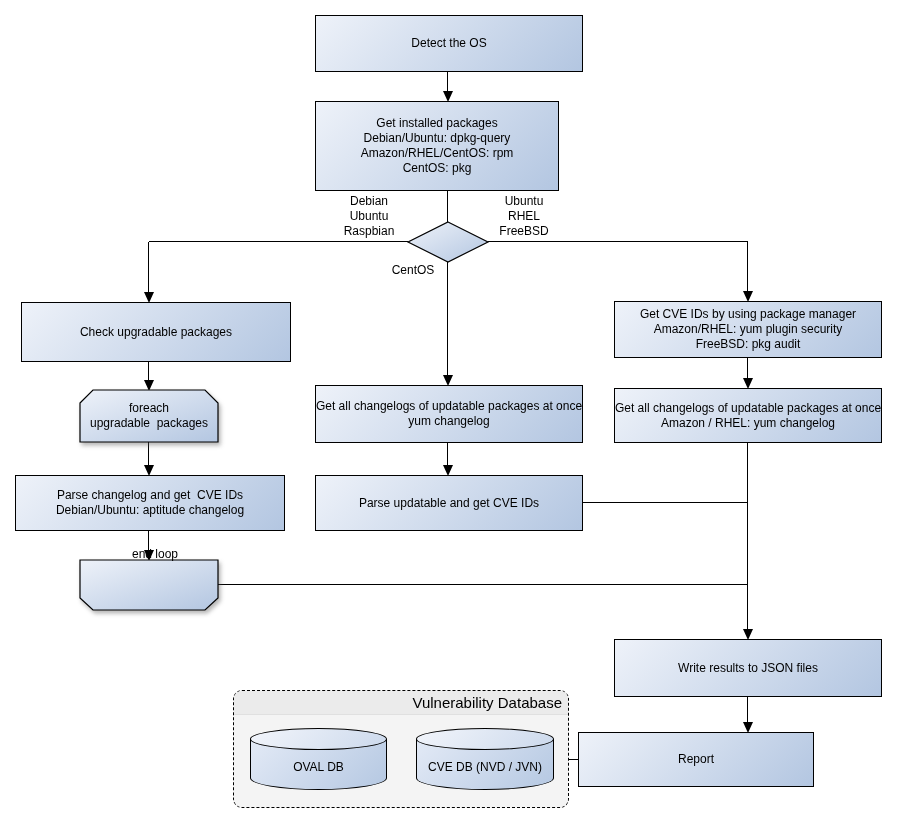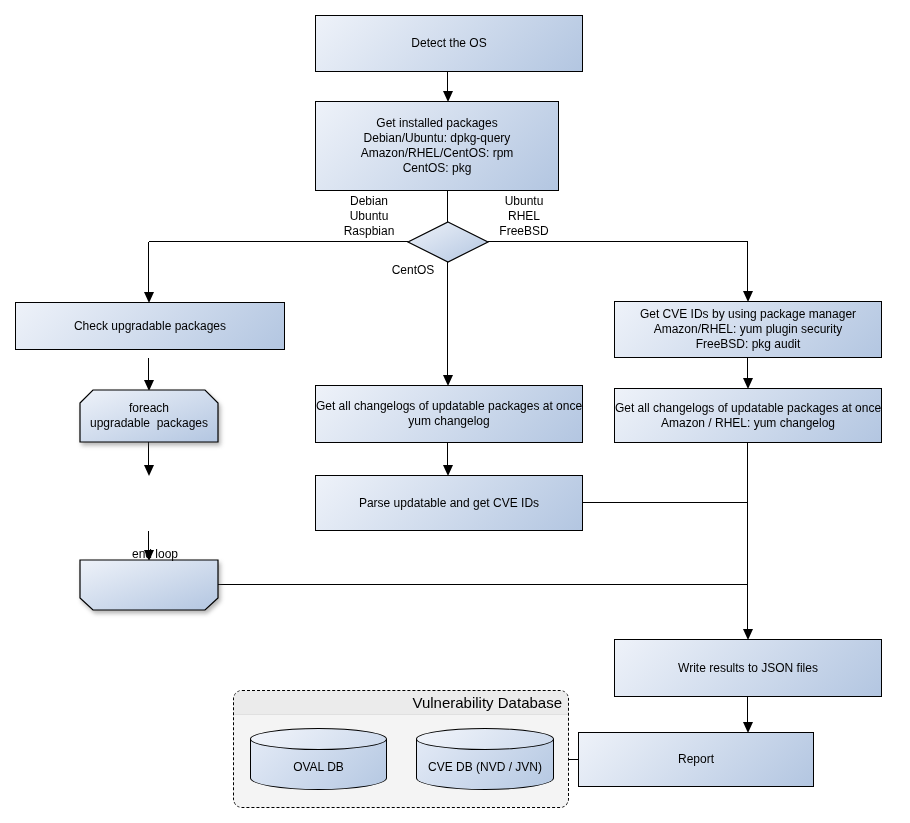"Check upgradable packages" div.box { height: 48px -> 60px; left: 15px -> 21px }
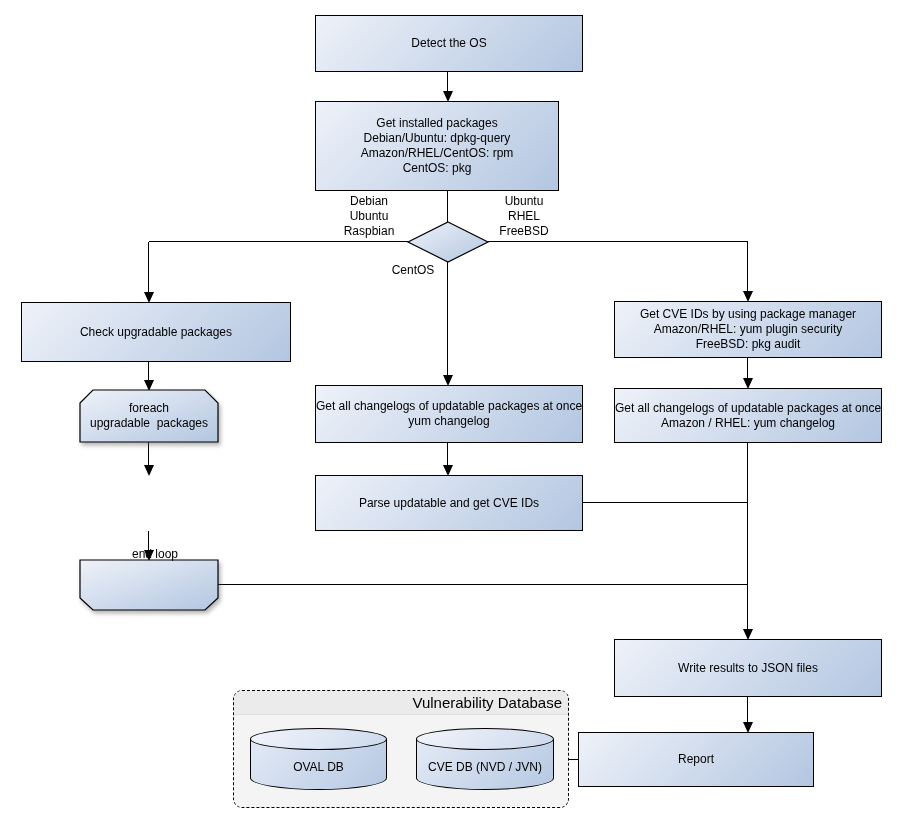"Parse changelog and get CVE" div.box { html: none -> <div> <div>Parse changelog and get CVE IDs</div> <div>Debian/Ubuntu: aptitude changelog</div> </div> }
